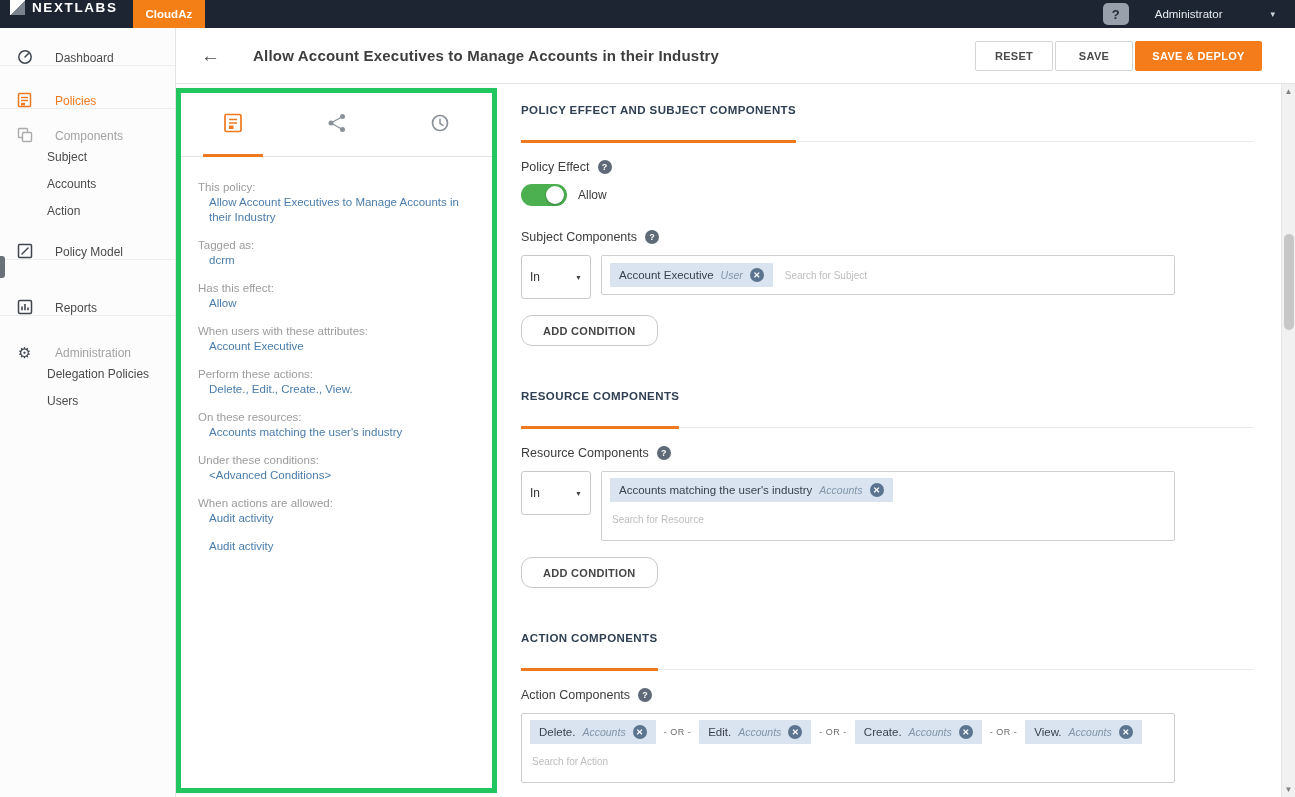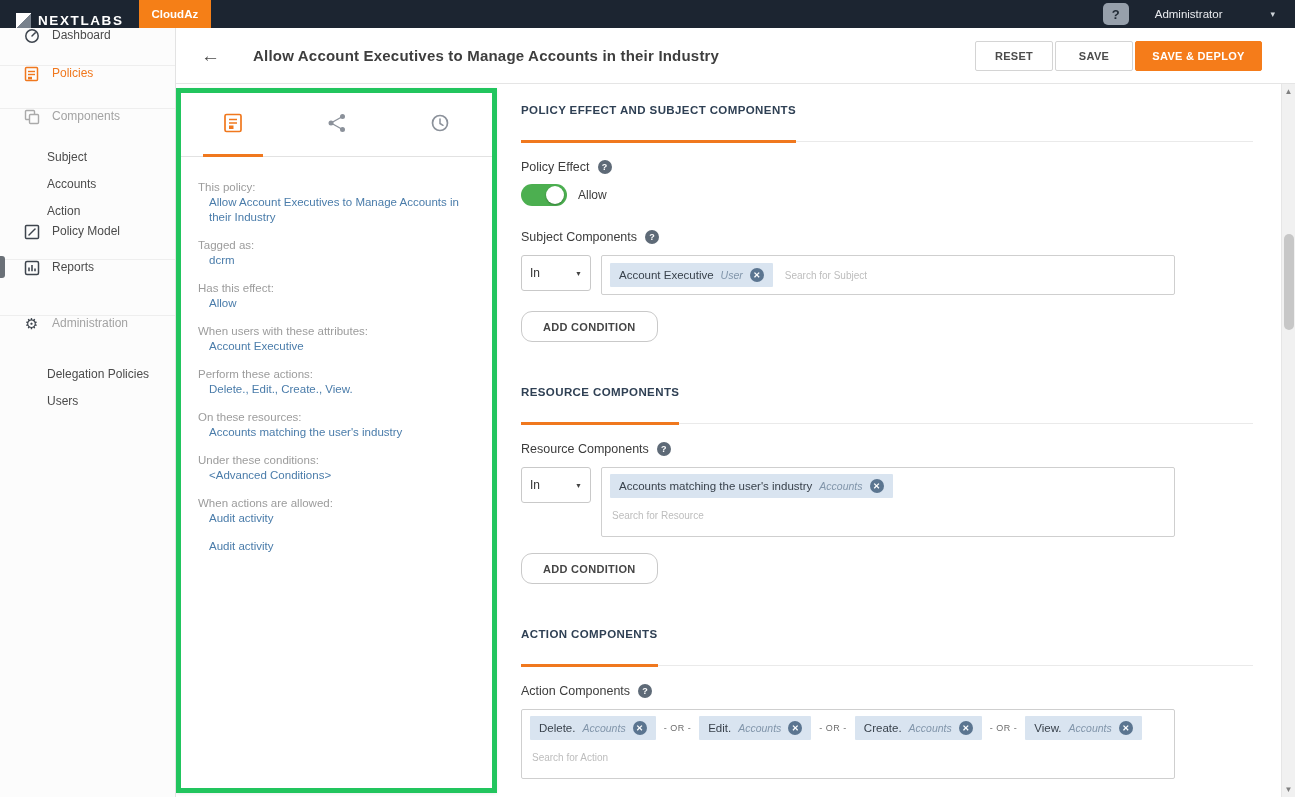"NEXTLABS" .brand { align-items: flex-end -> flex-start; padding-left: 16px -> 10px }
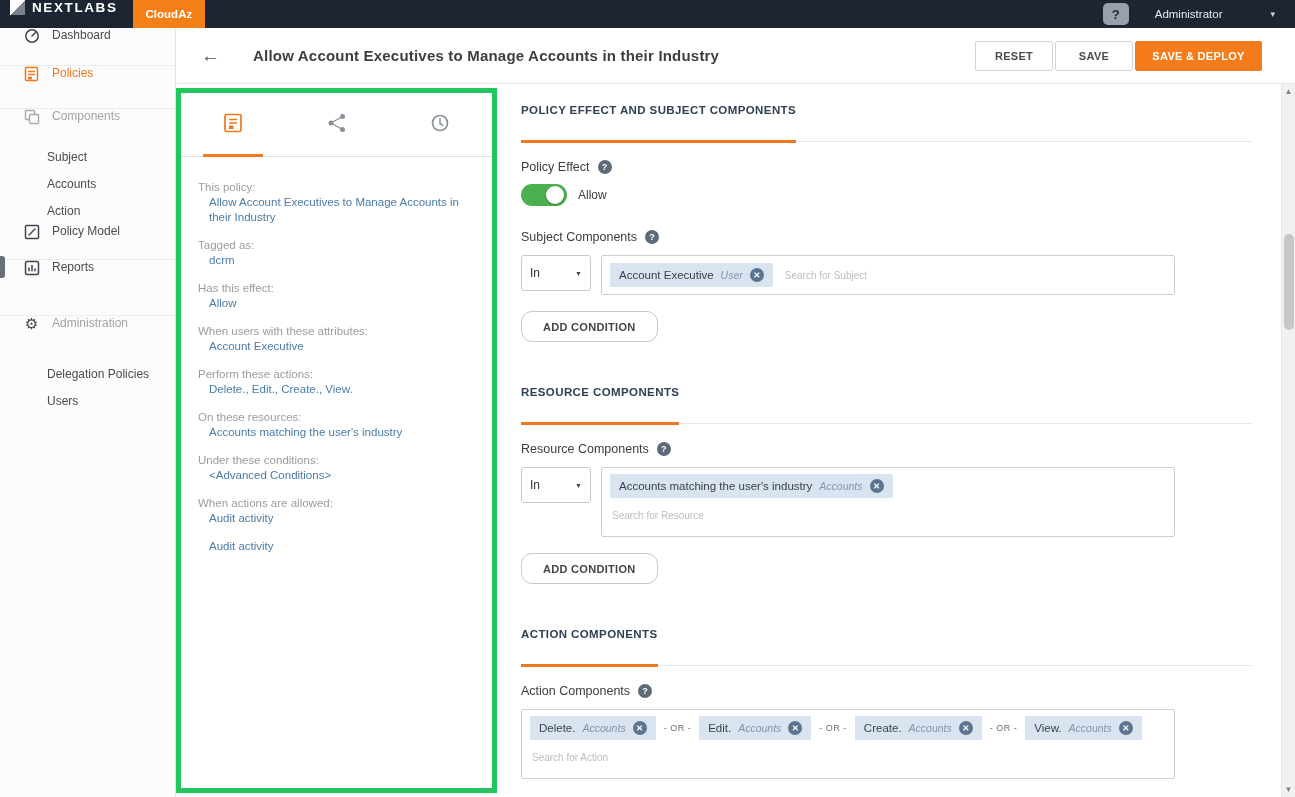"Dashboard" .side-item { align-items: flex-start -> flex-end; gap: 12px -> 22px; padding-left: 23px -> 16px }
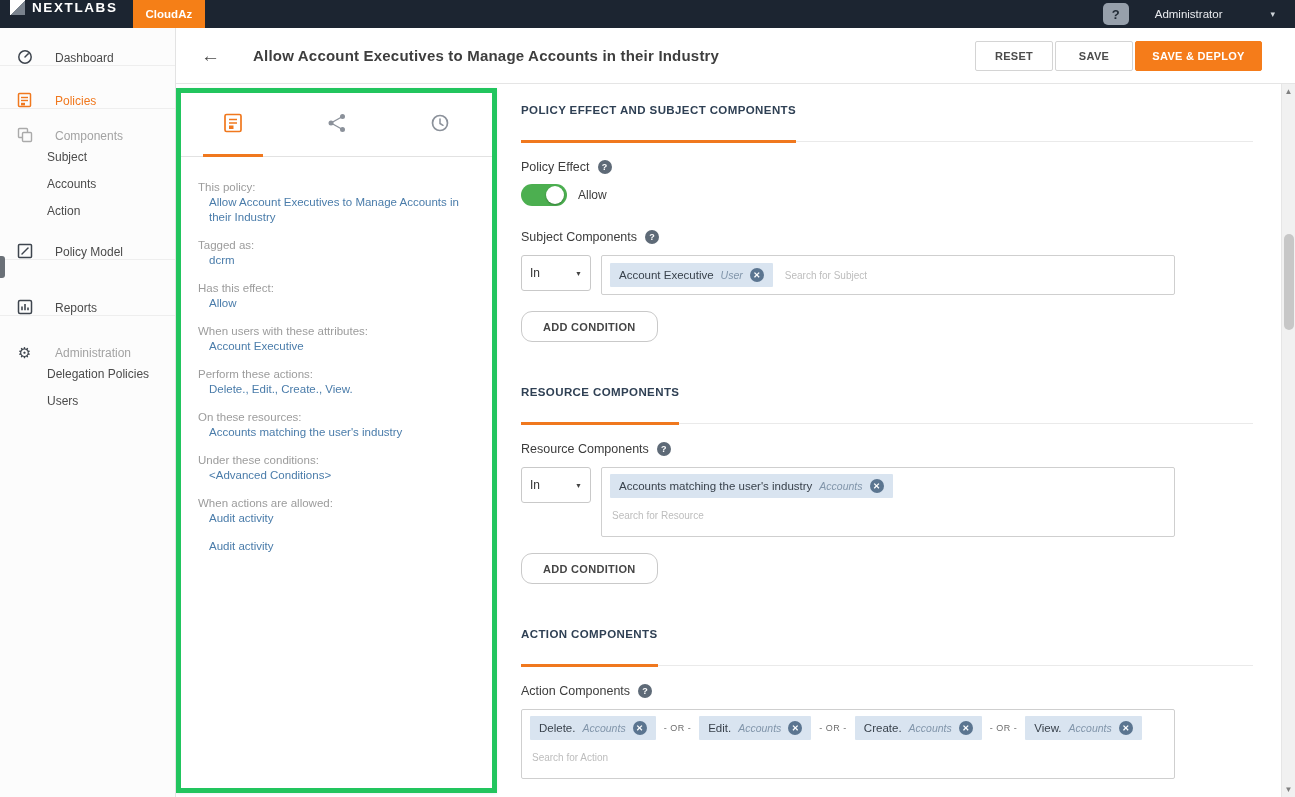"In" .select { height: 36px -> 44px }
